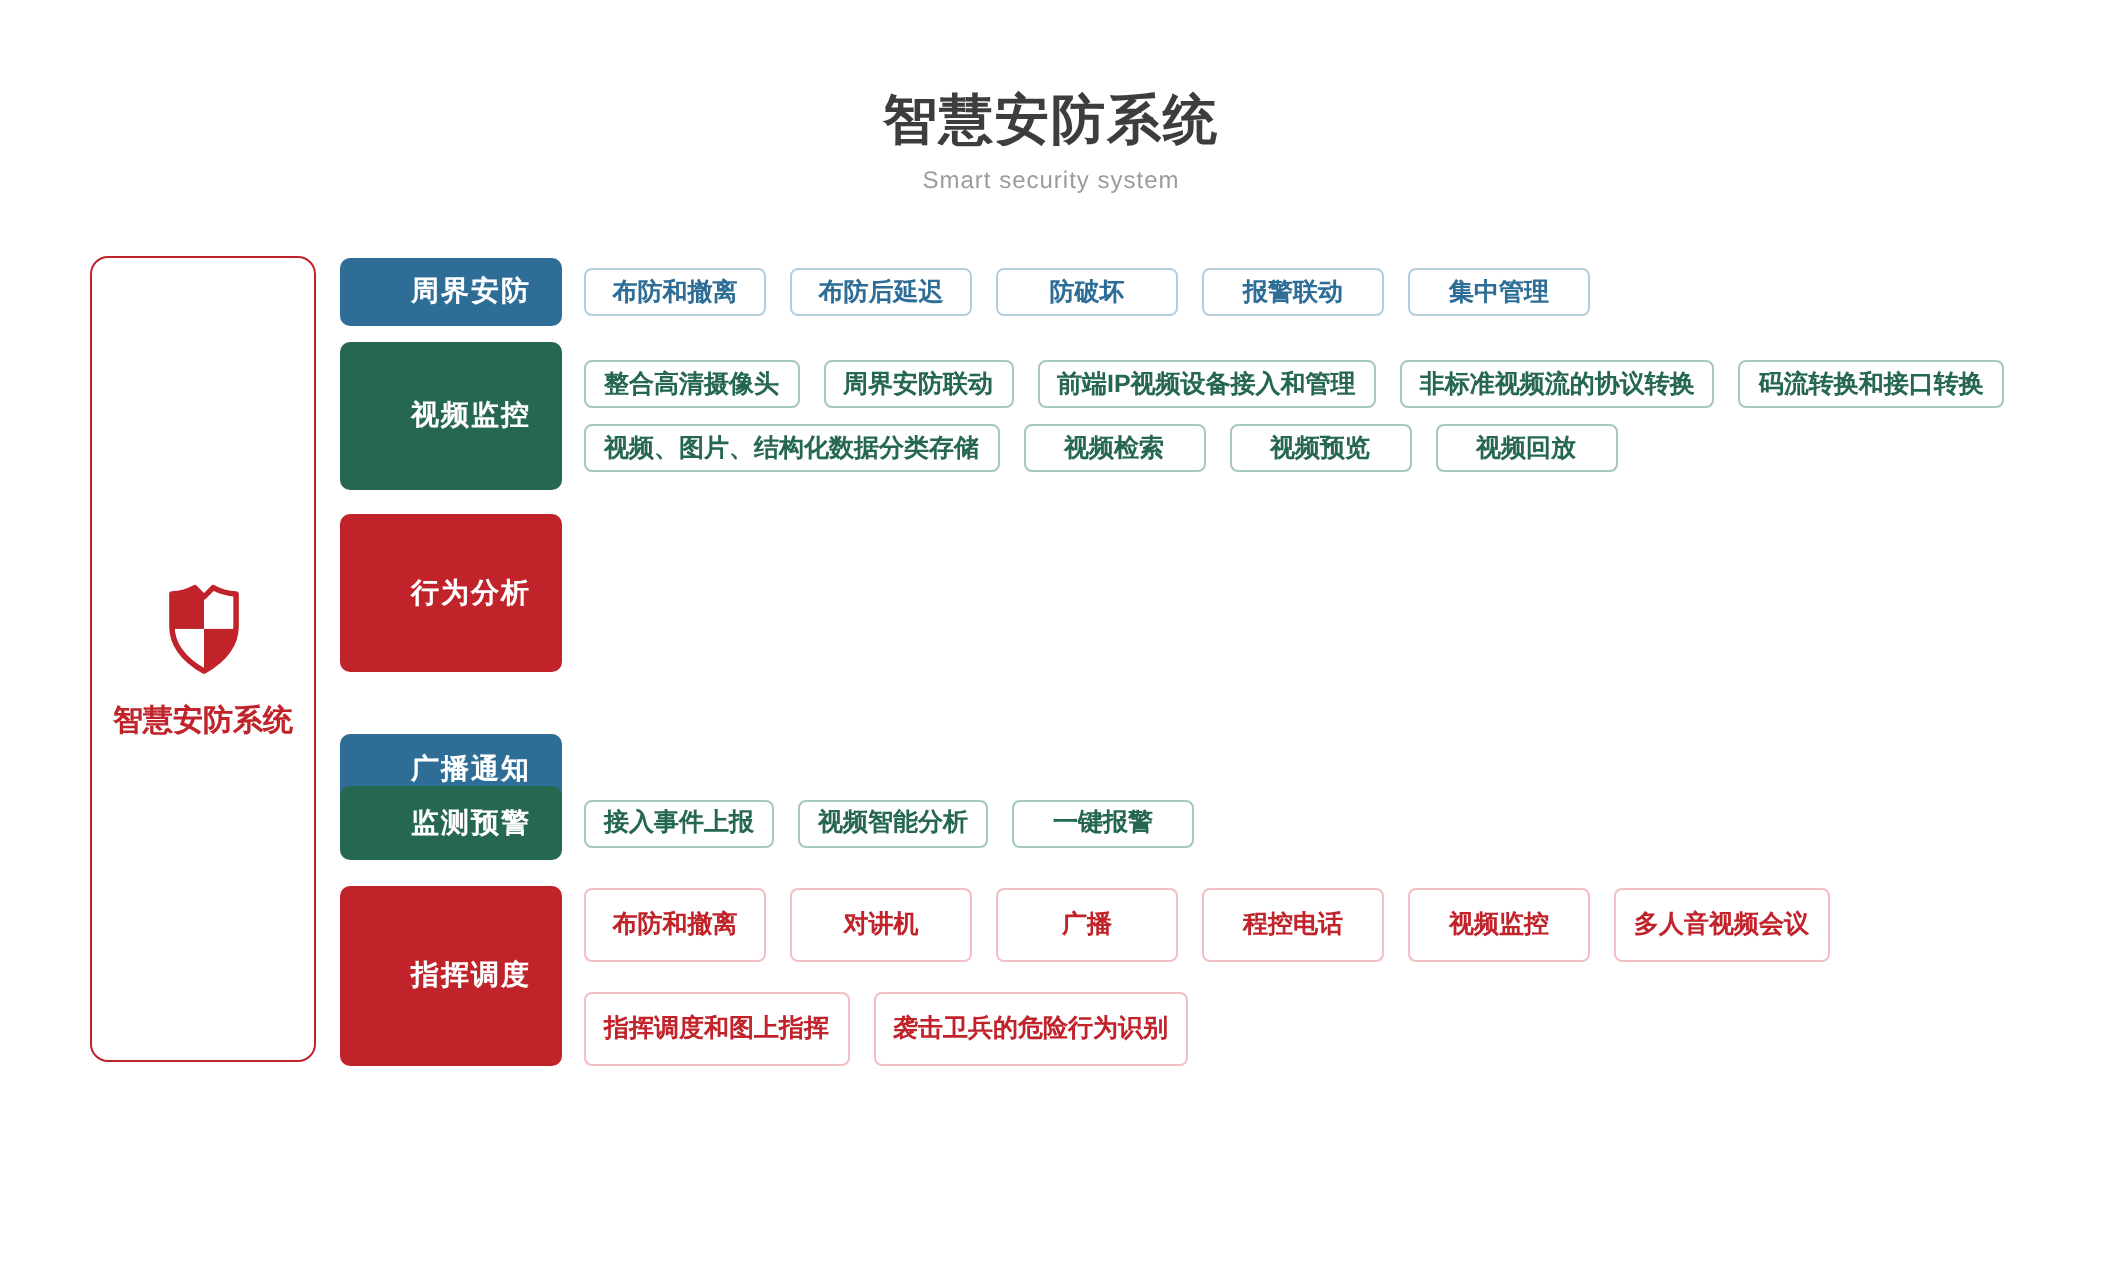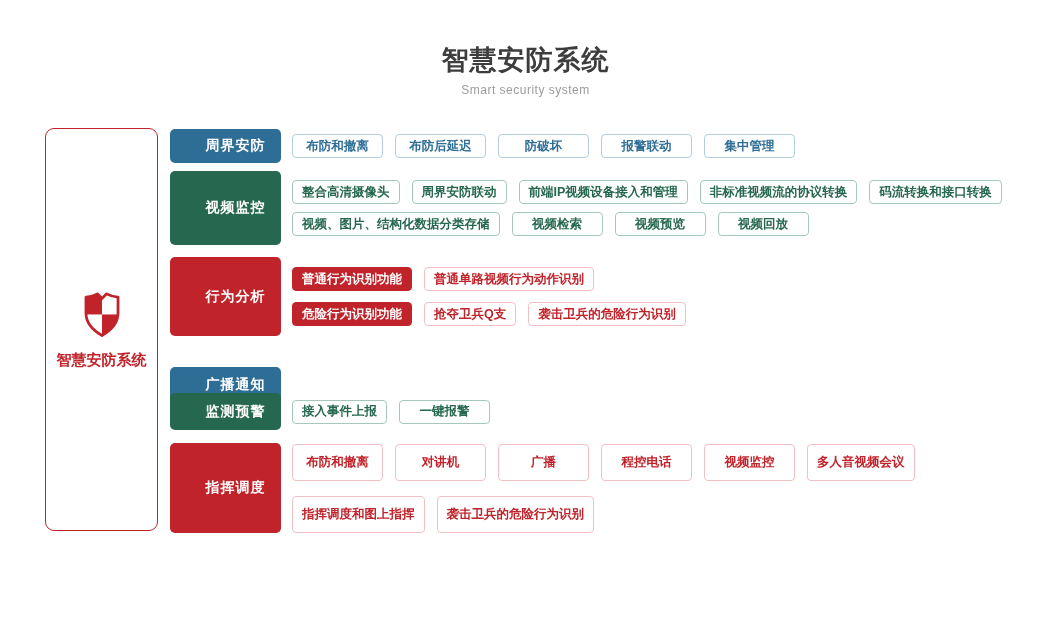"普通行为识别功能" div.items { html: <div> <div> <div>普通行为识别功能</div> <div>普通单路视频行为动作识别</div> </div> <div> <div>危险行为识别功能</div> <div>抢夺卫兵Q支</div> <div>袭击卫兵的危险行为识别</div> </div> </div> -> none }
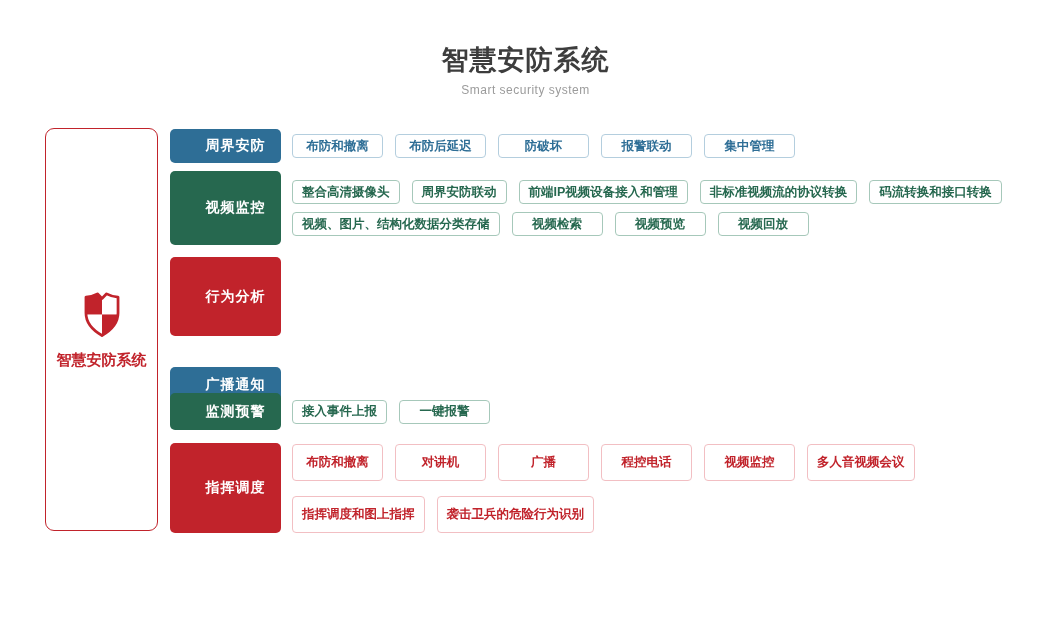"视频智能分析" div.item { html: none -> <div>视频智能分析</div> }
